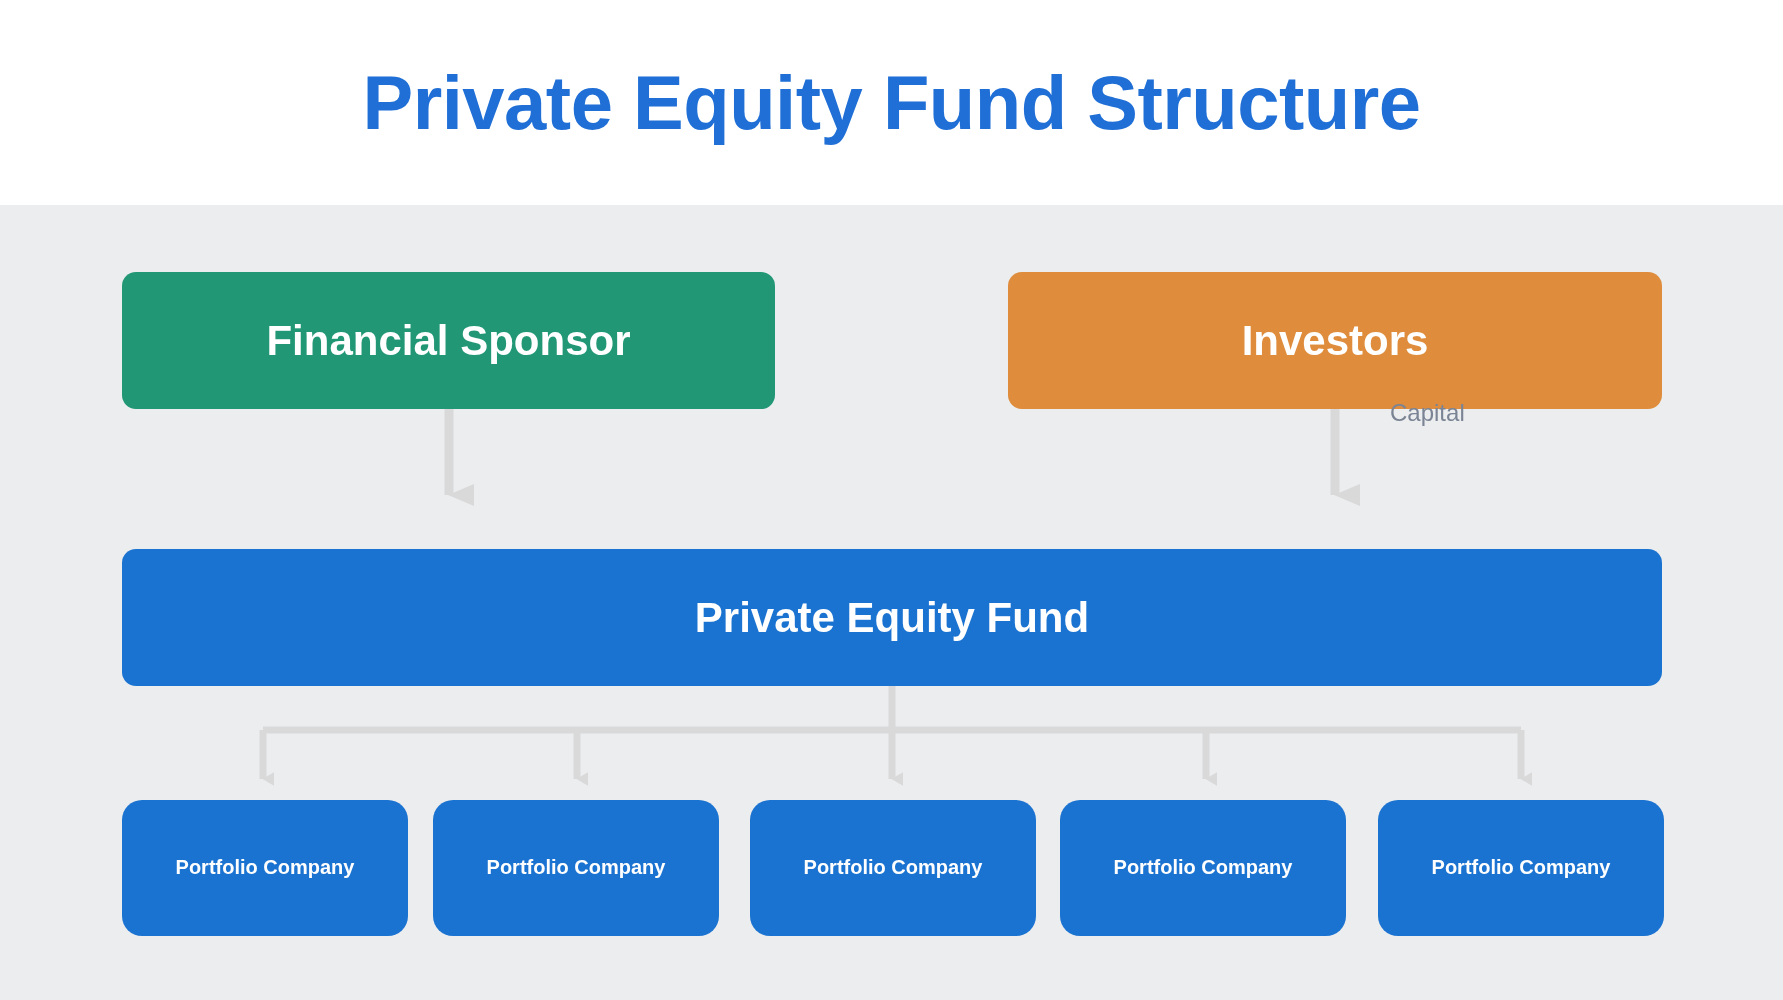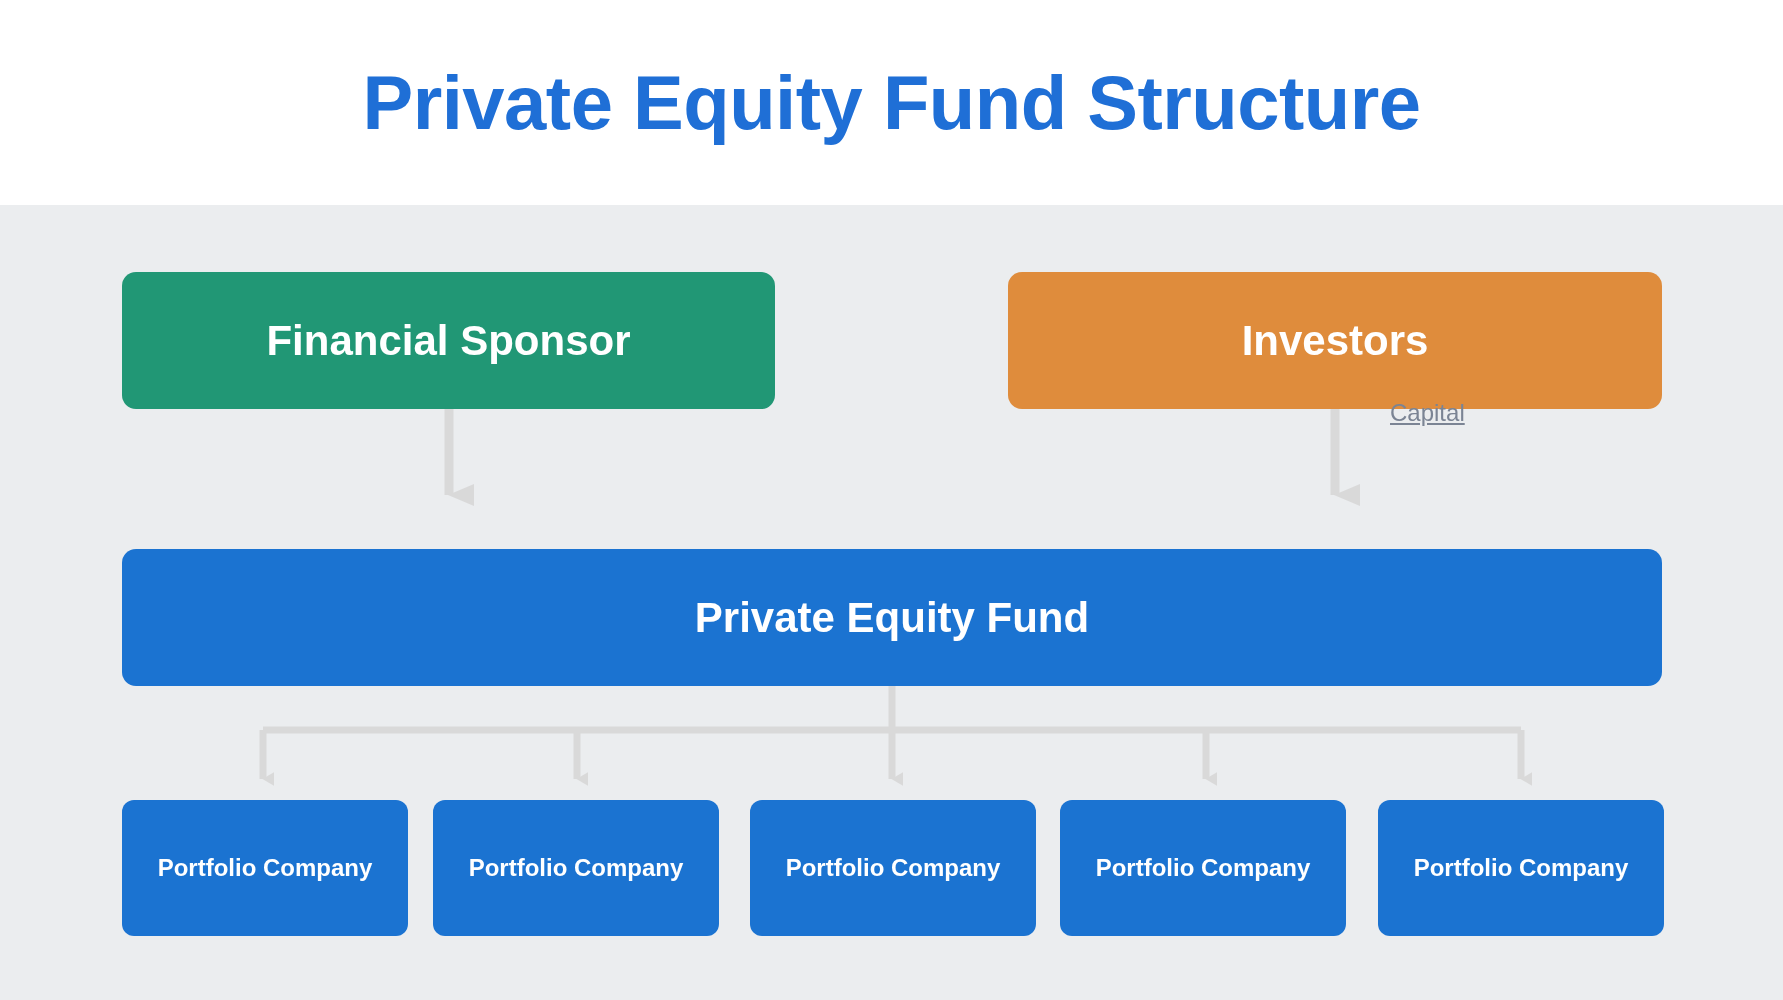"Capital" #label-capital { text-decoration: underline -> none }
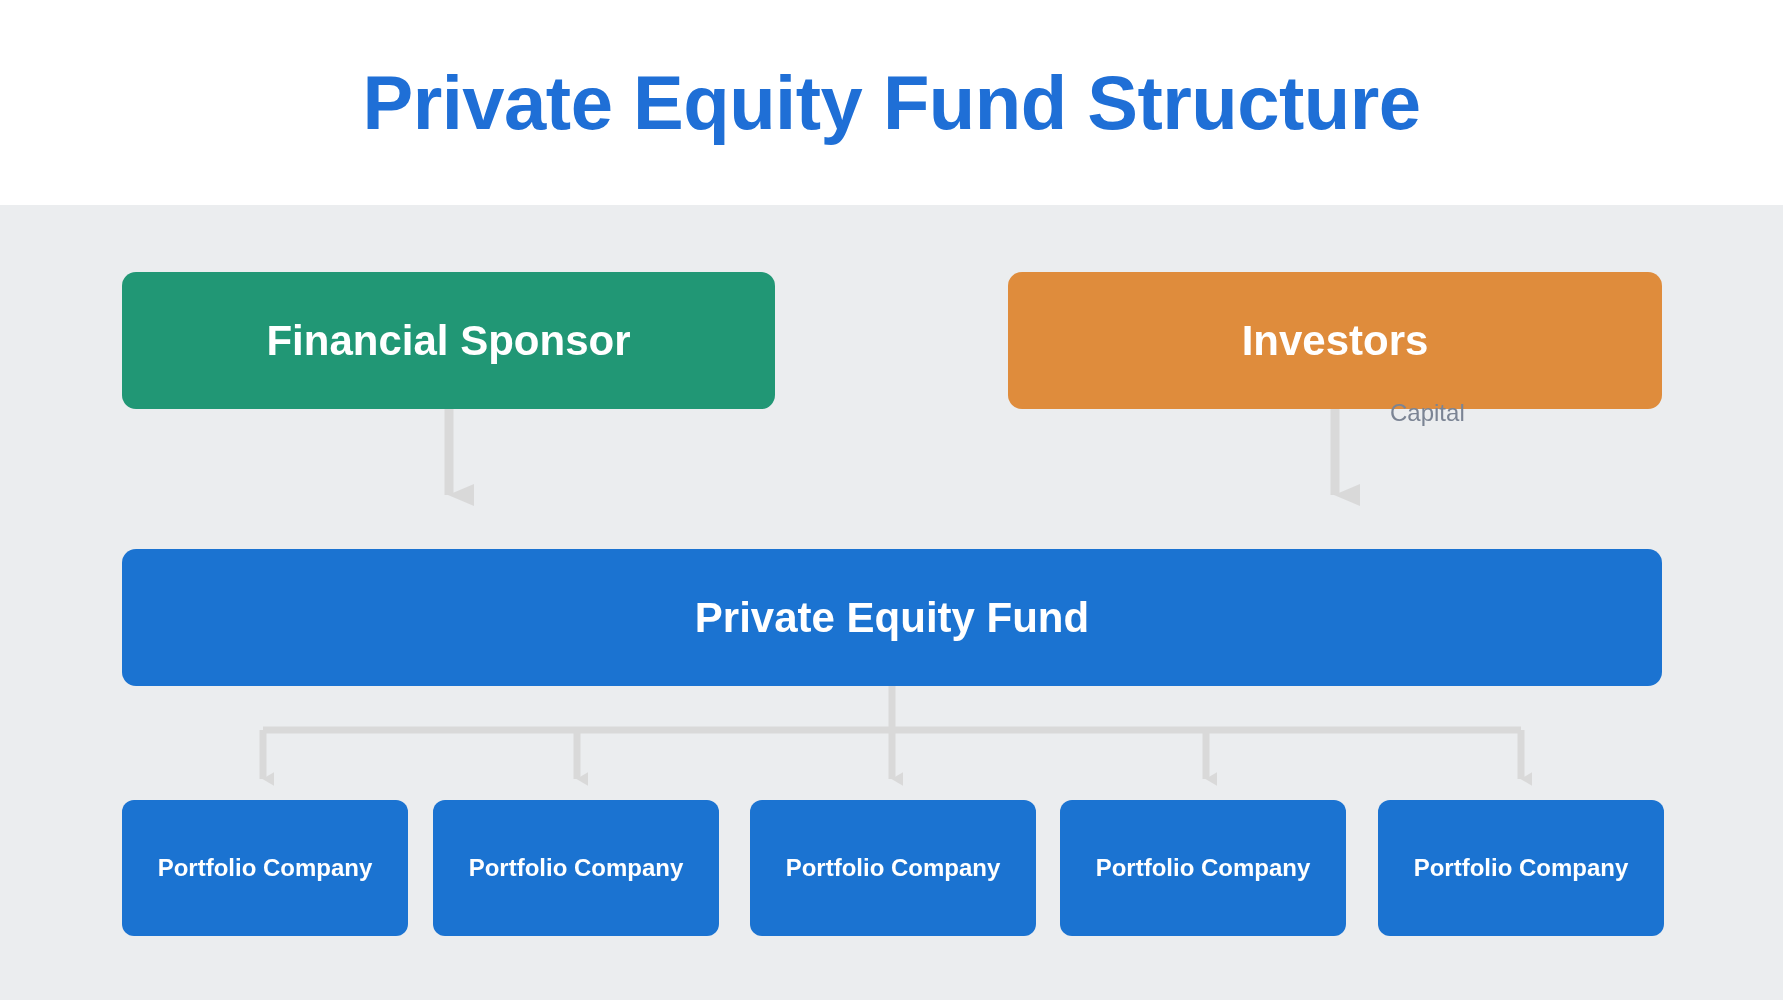"Portfolio Company" .node-portfolio { border-radius: 12px -> 20px; font-size: 24px -> 20px }
